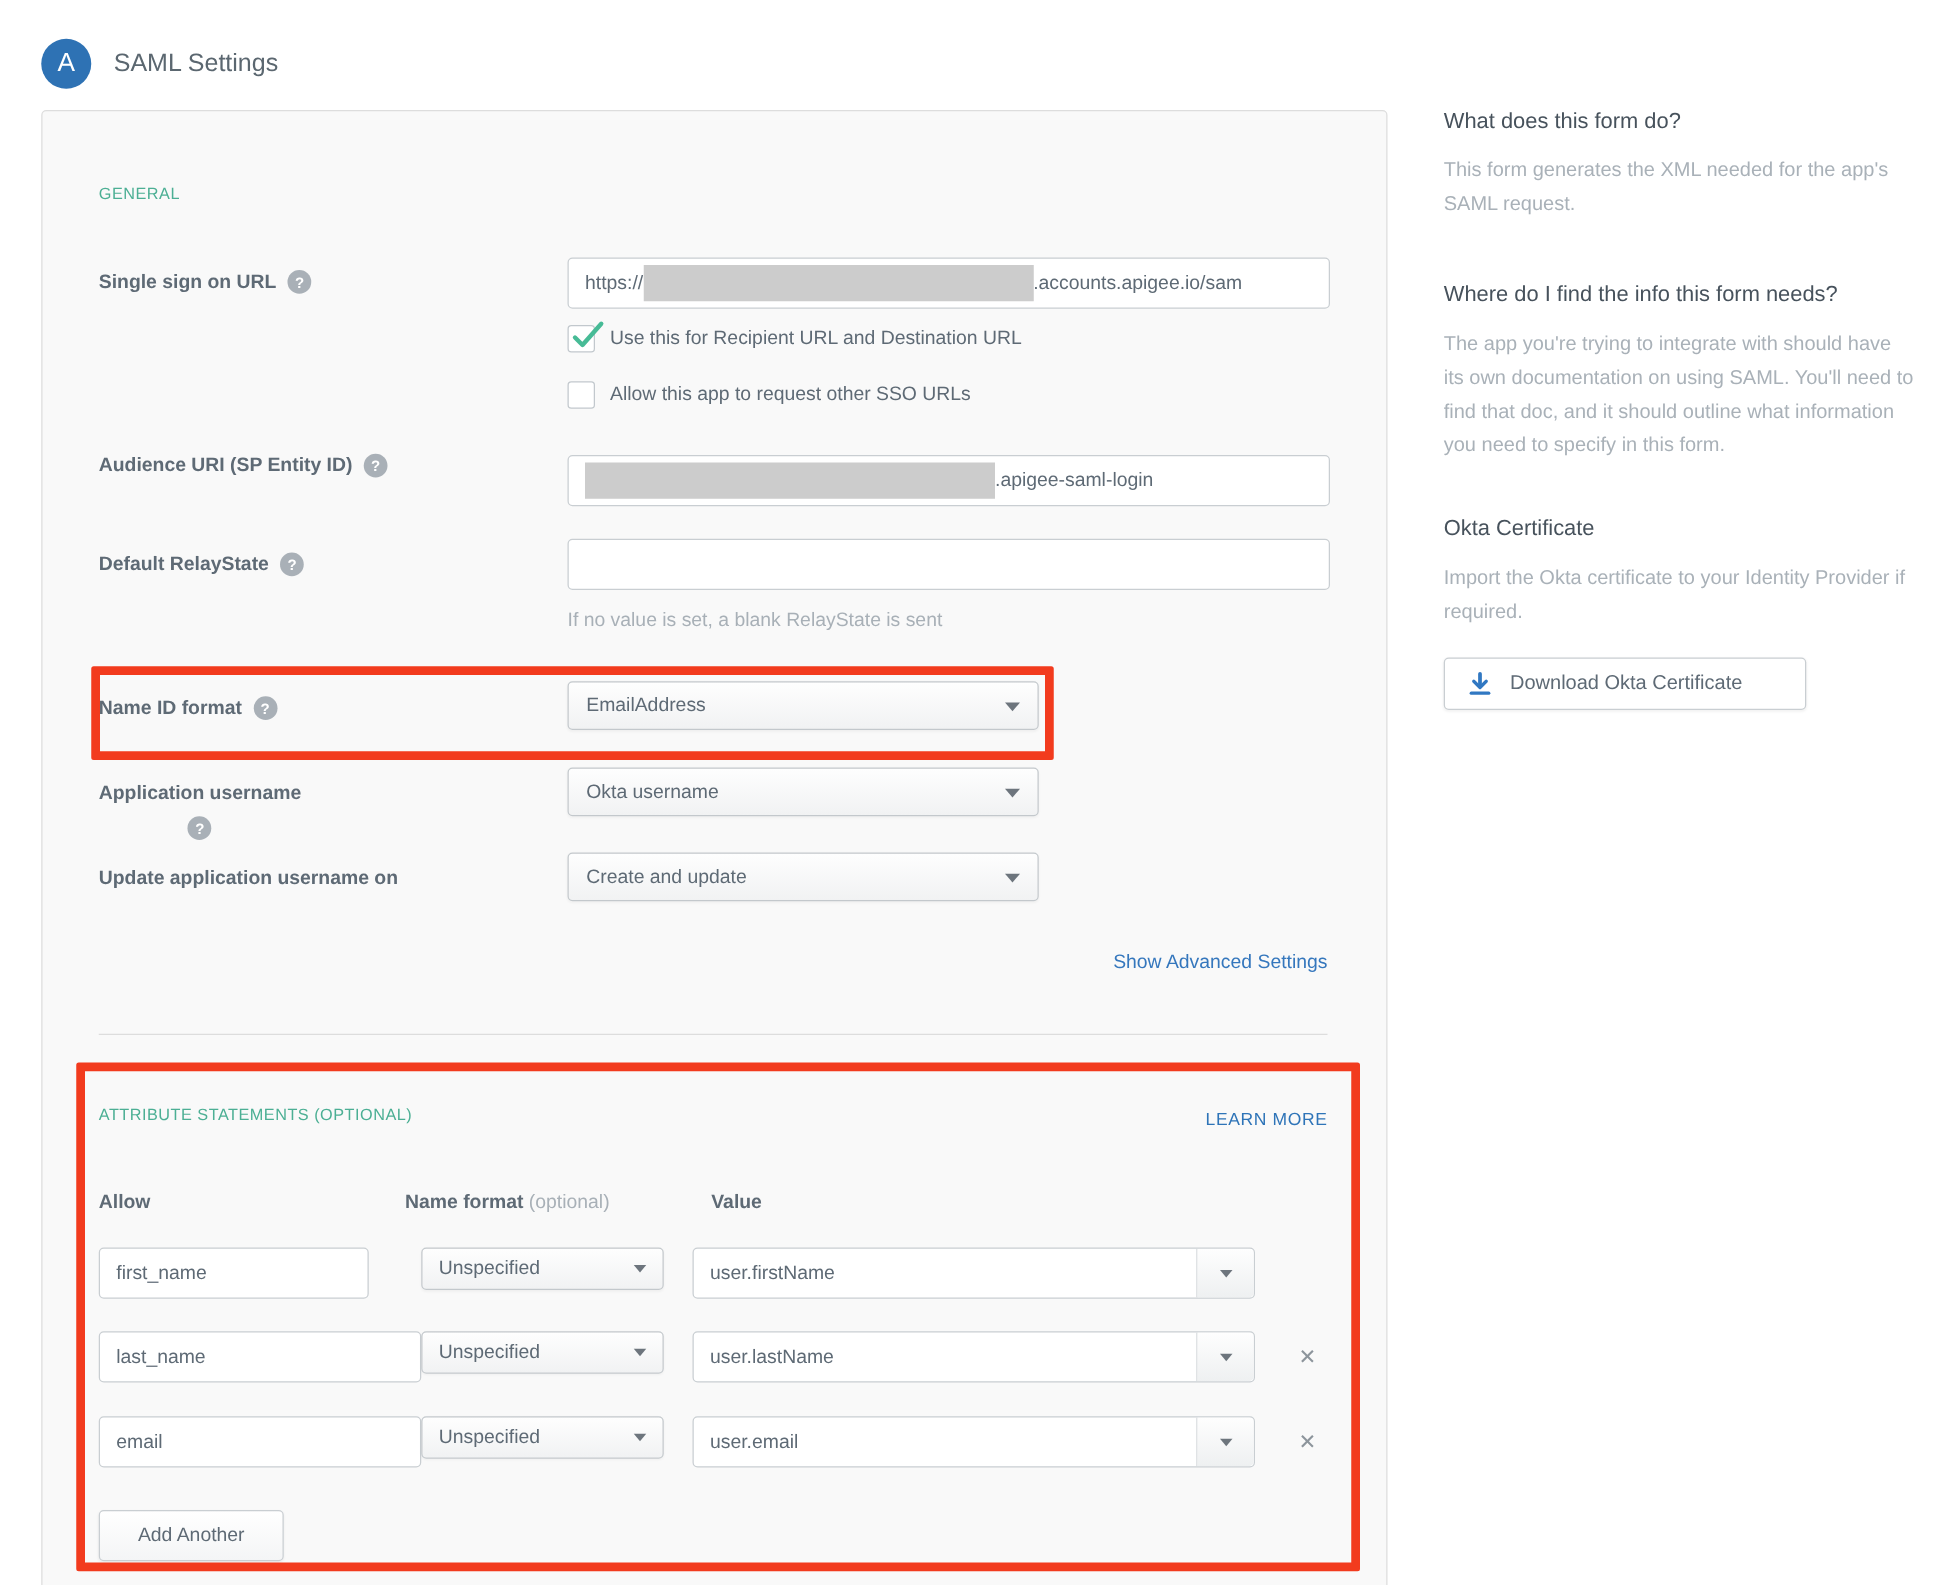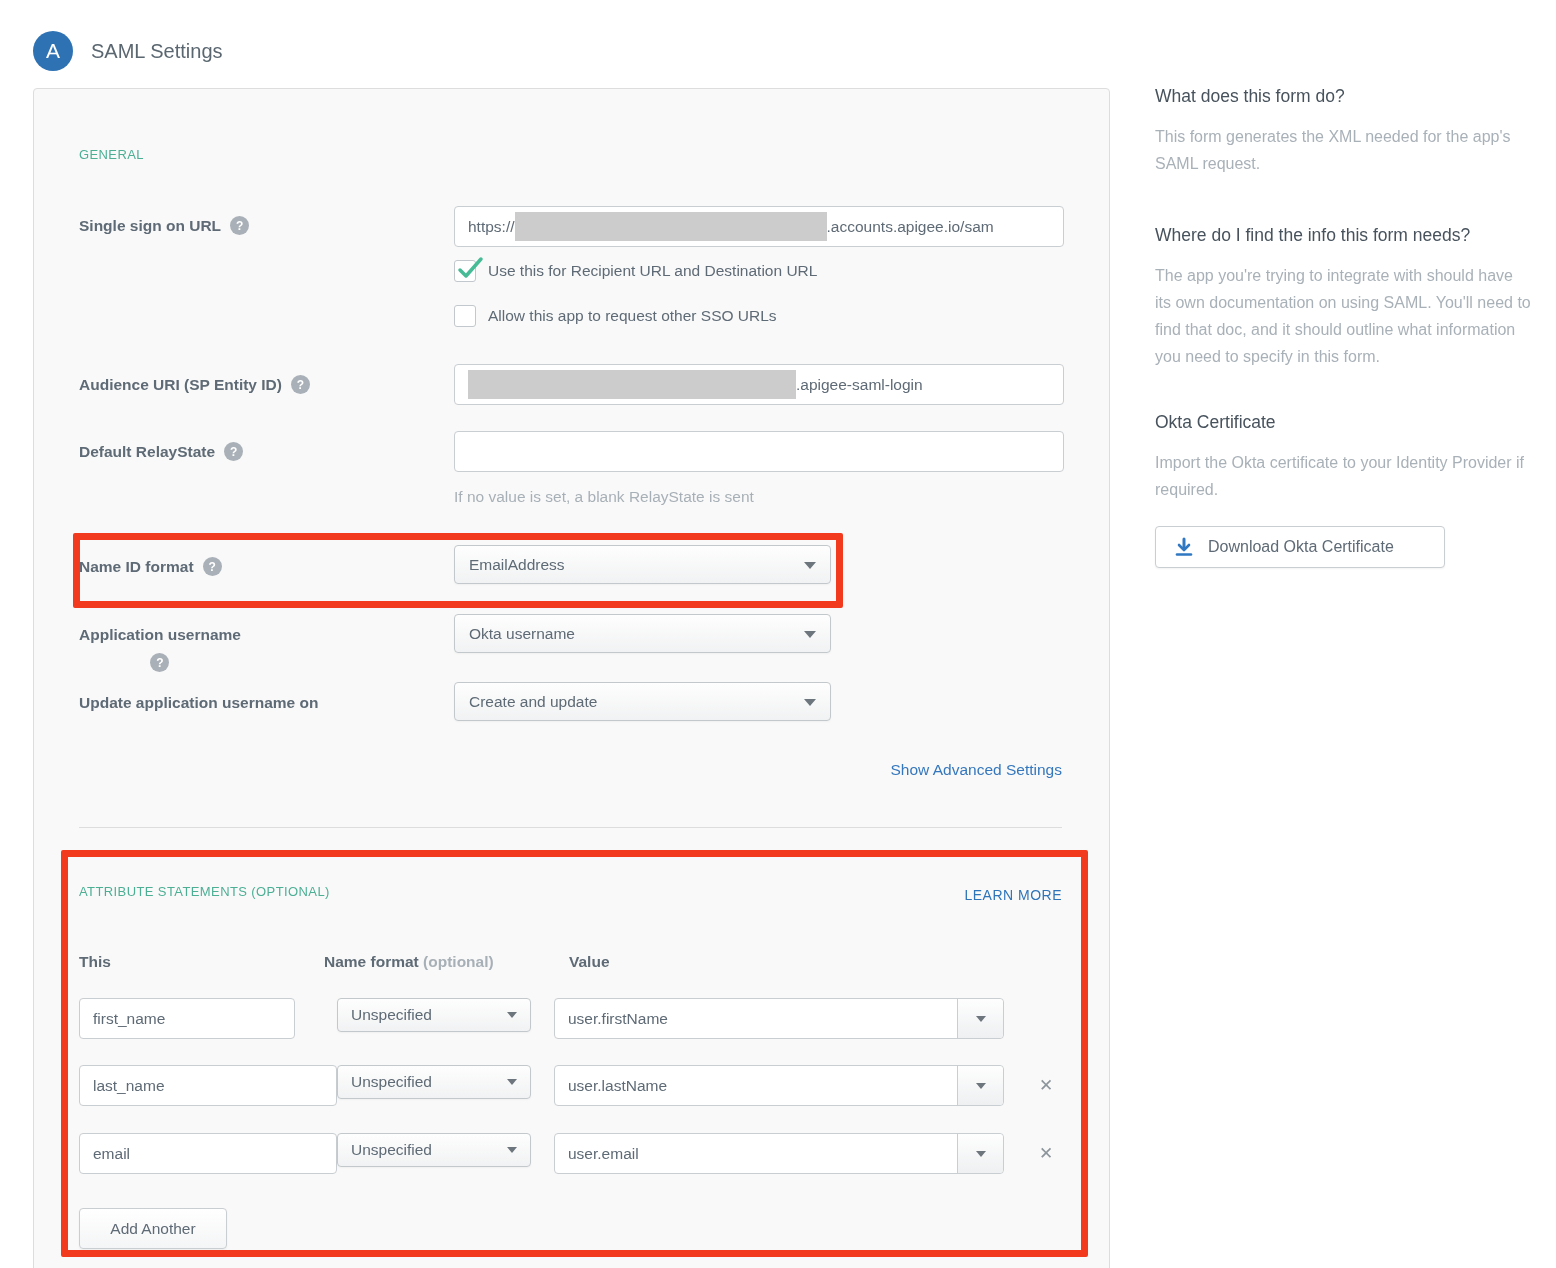"Audience URI (SP Entity ID)" div.form-label { top: 286px -> 274px }
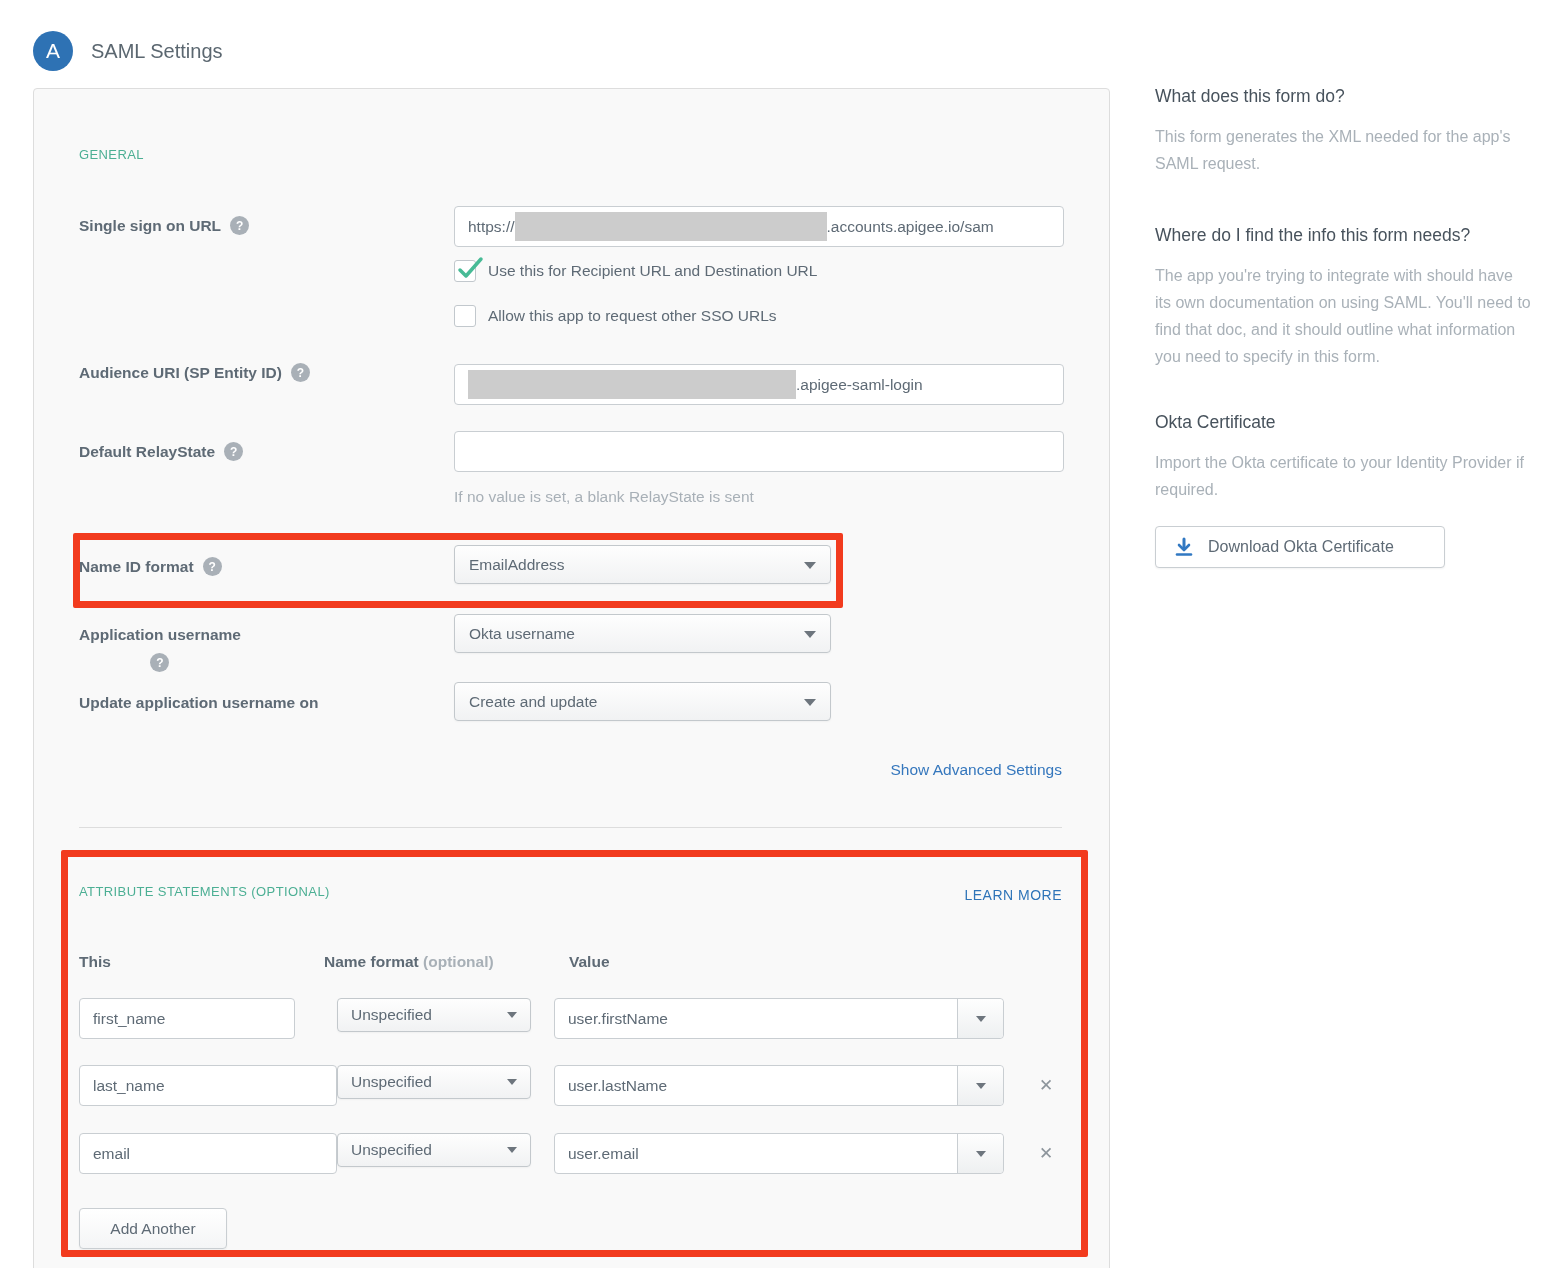"This" div.col-head { text: This -> Allow }
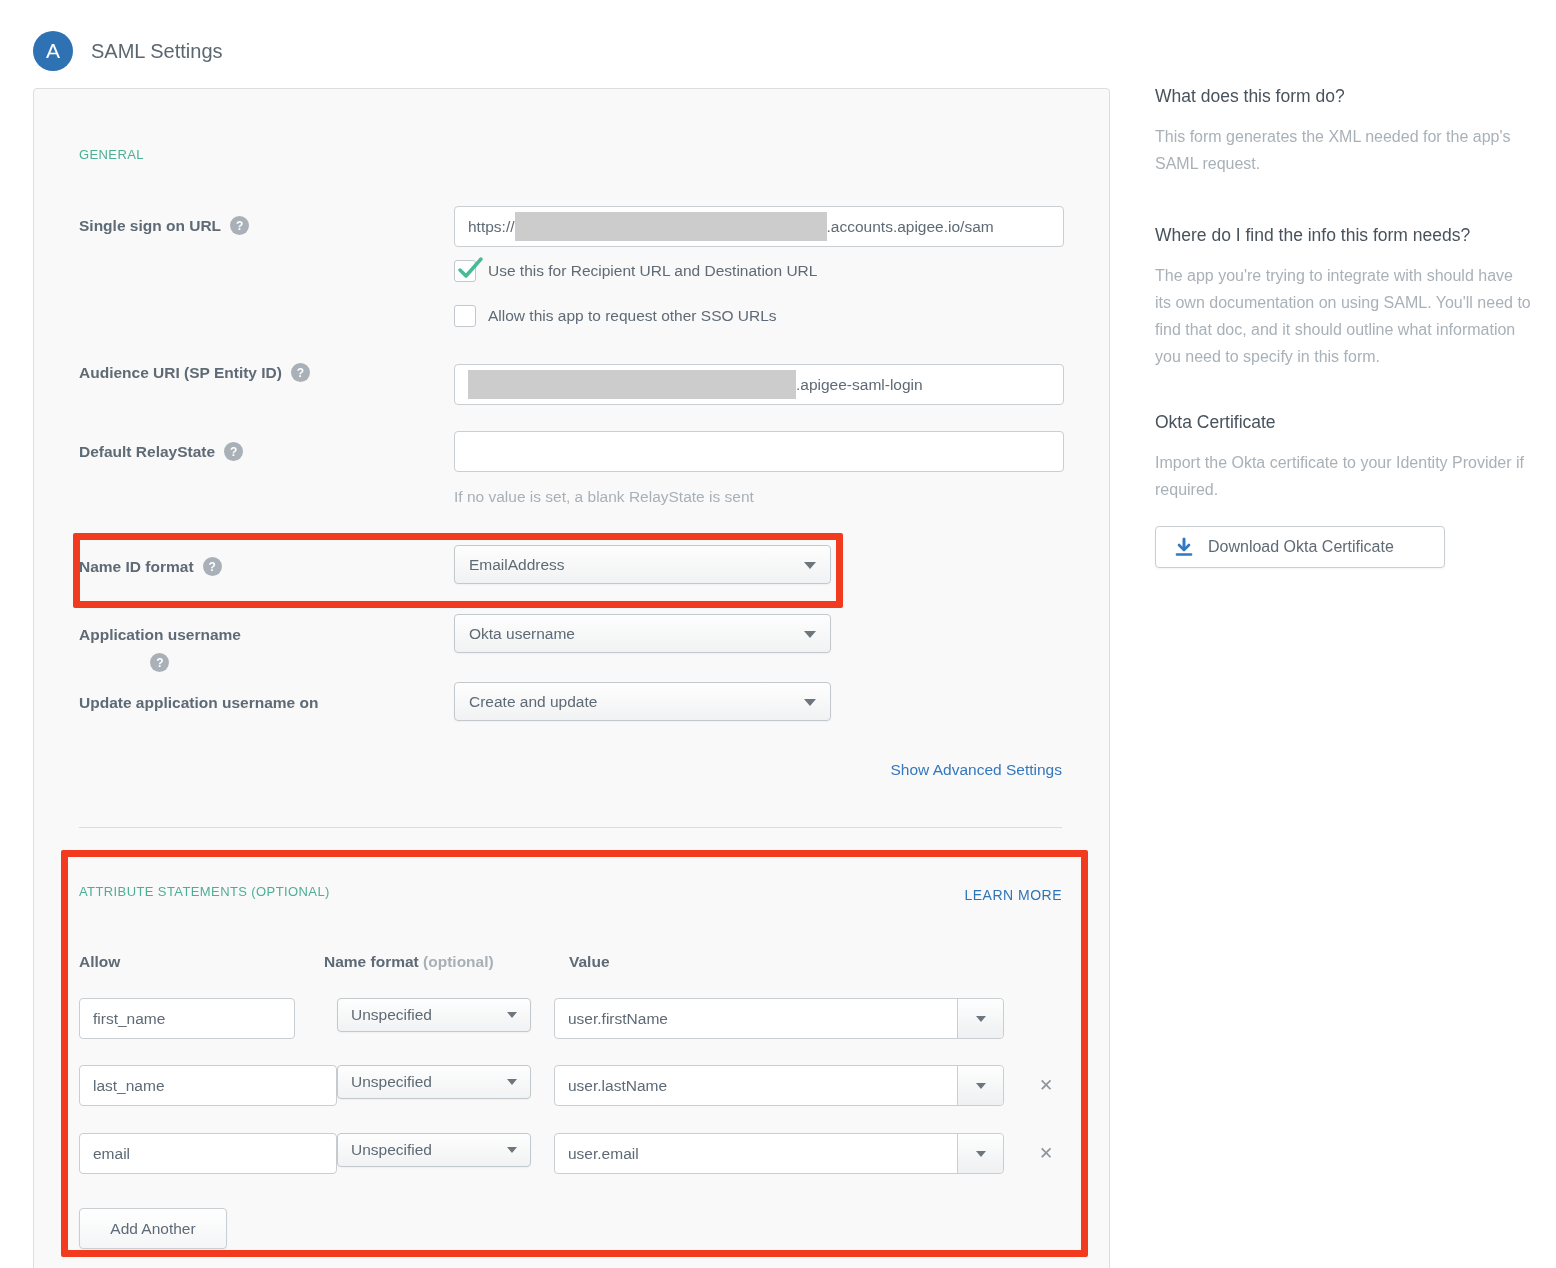"(optional)" .col-head .opt { font-weight: 700 -> 400 }
